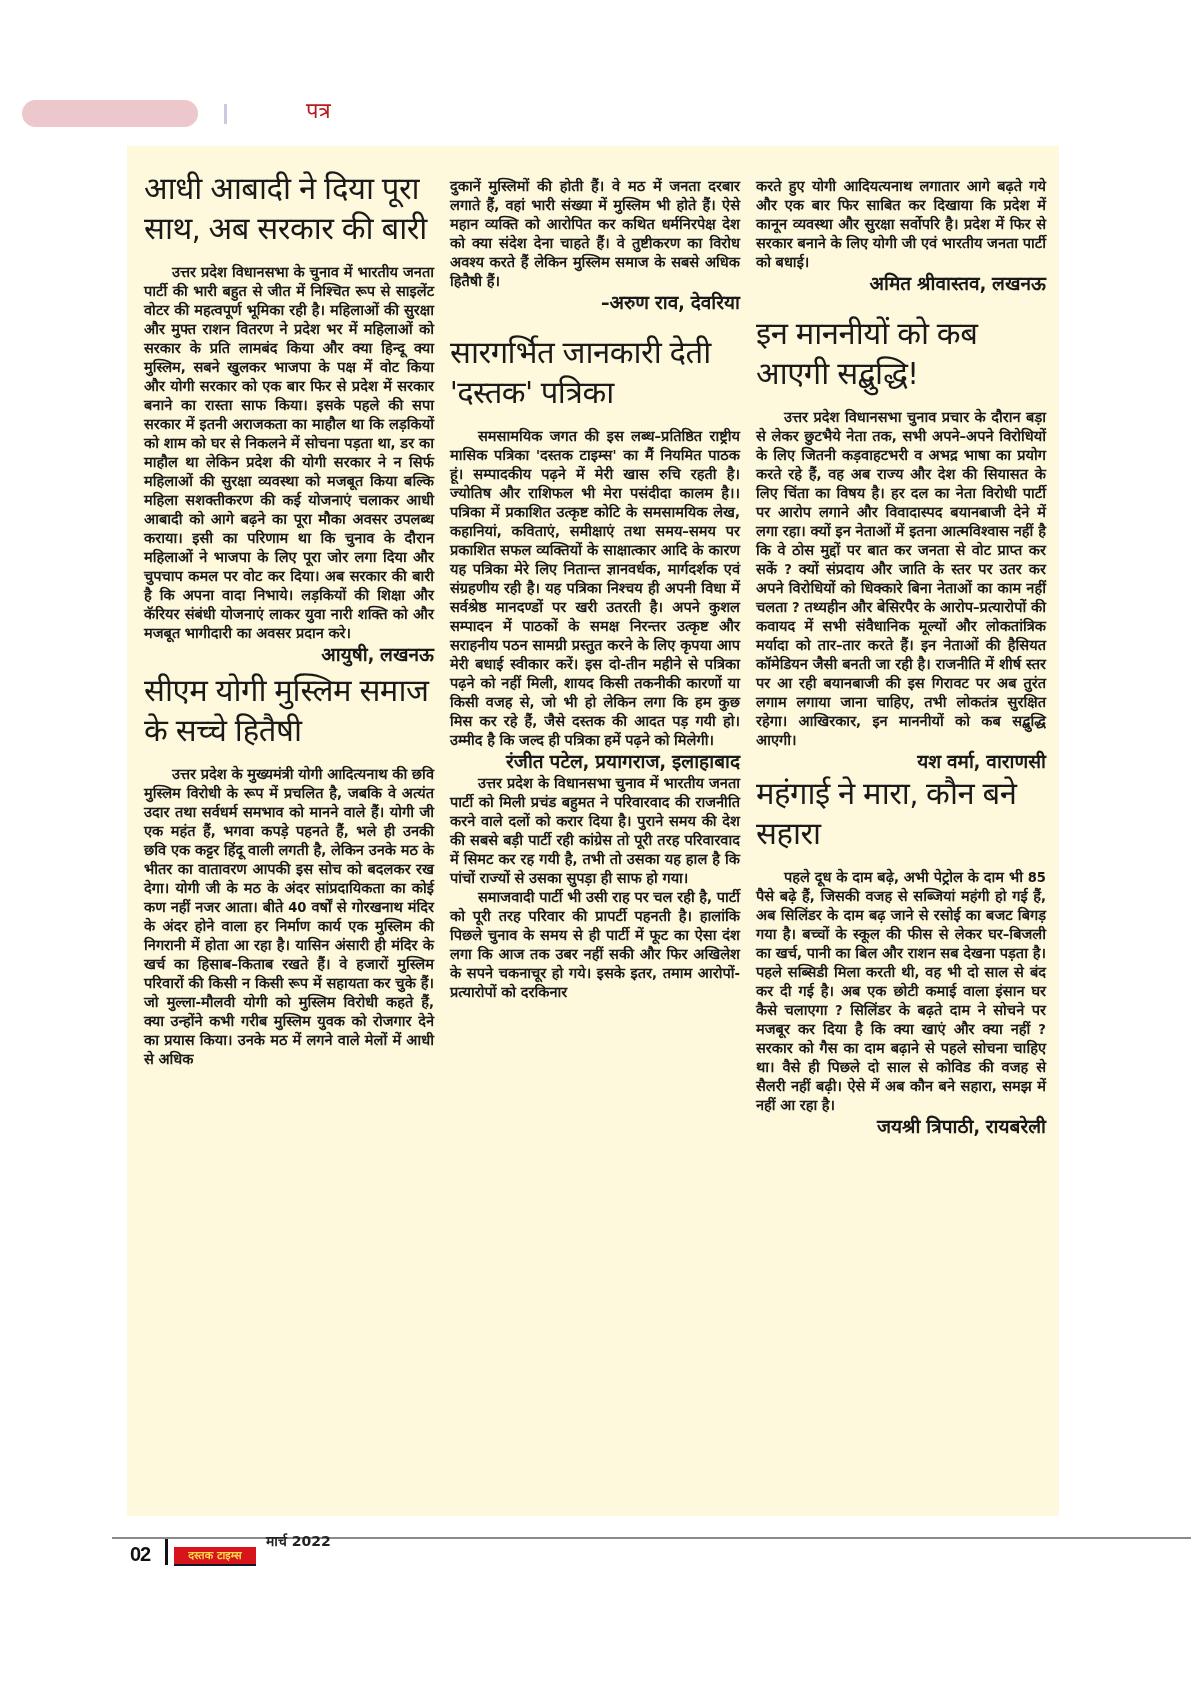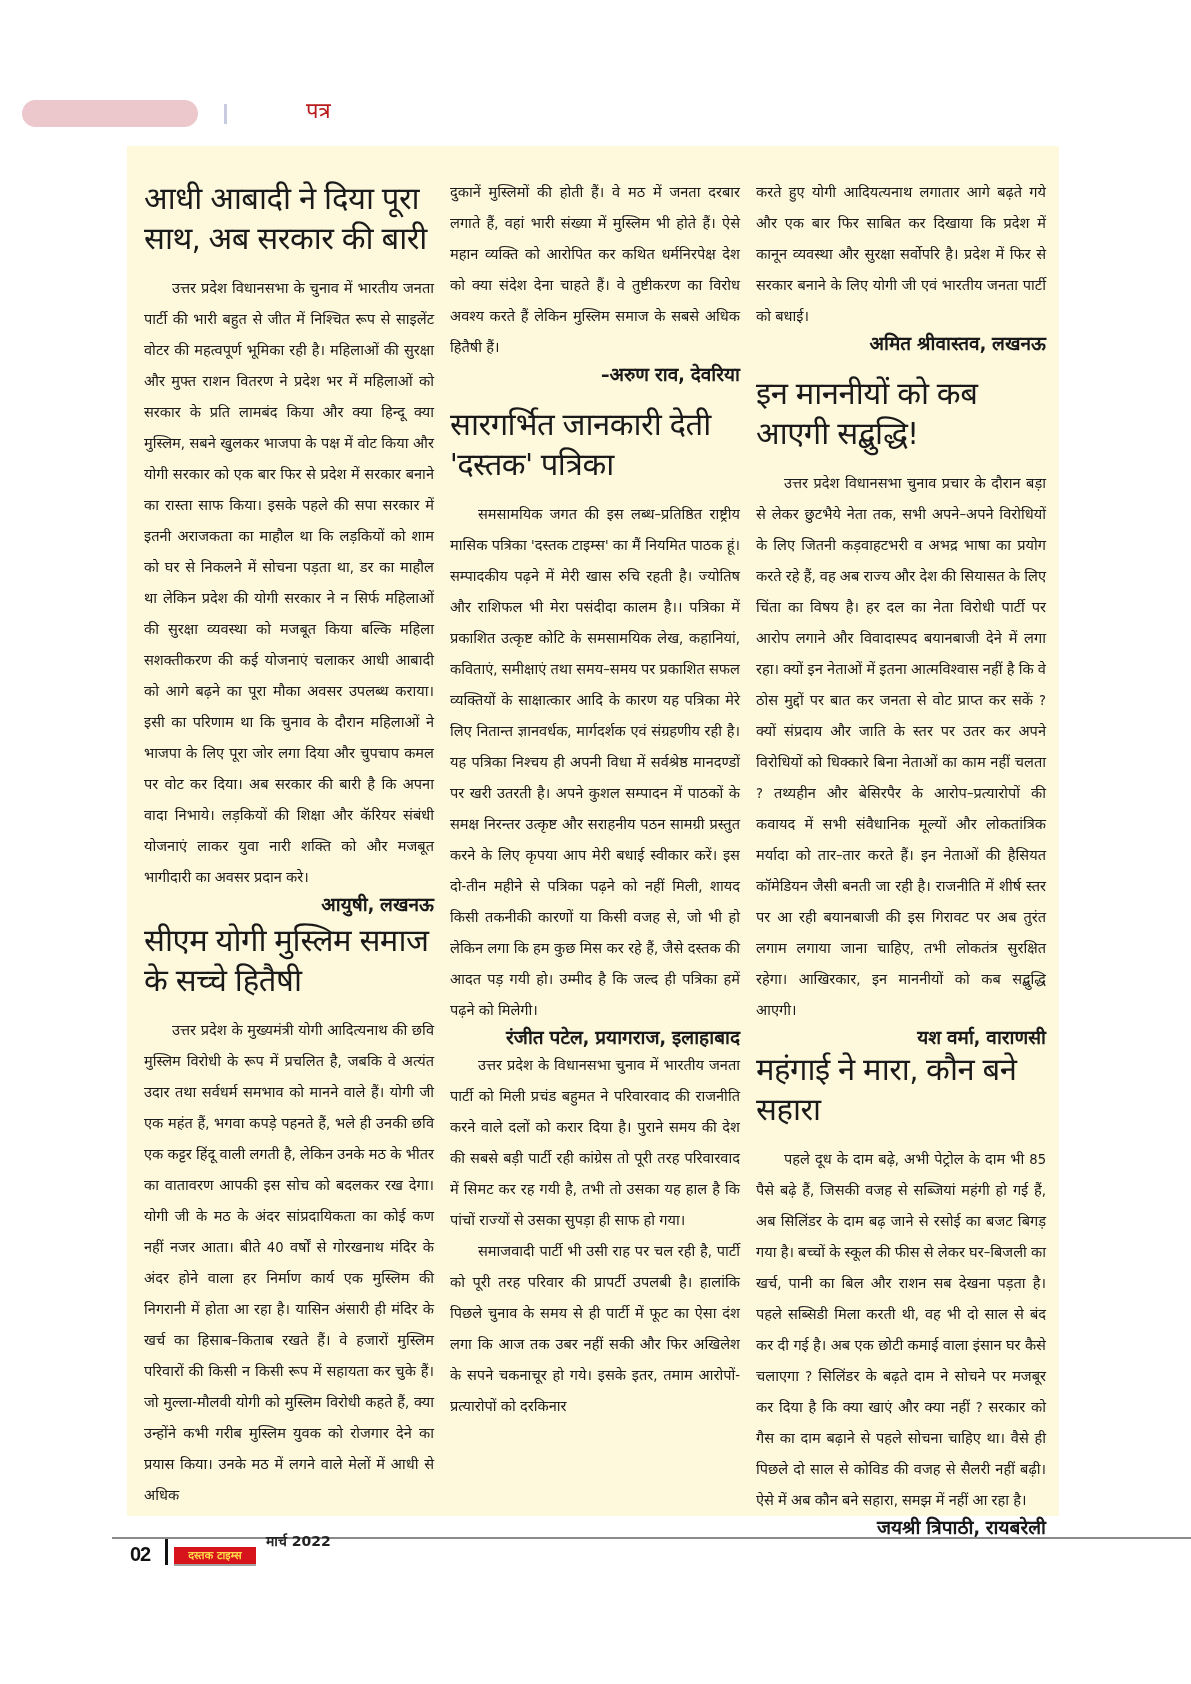"आधी आबादी ने दिया पूरा" .c1 { top: 32px -> 22px }
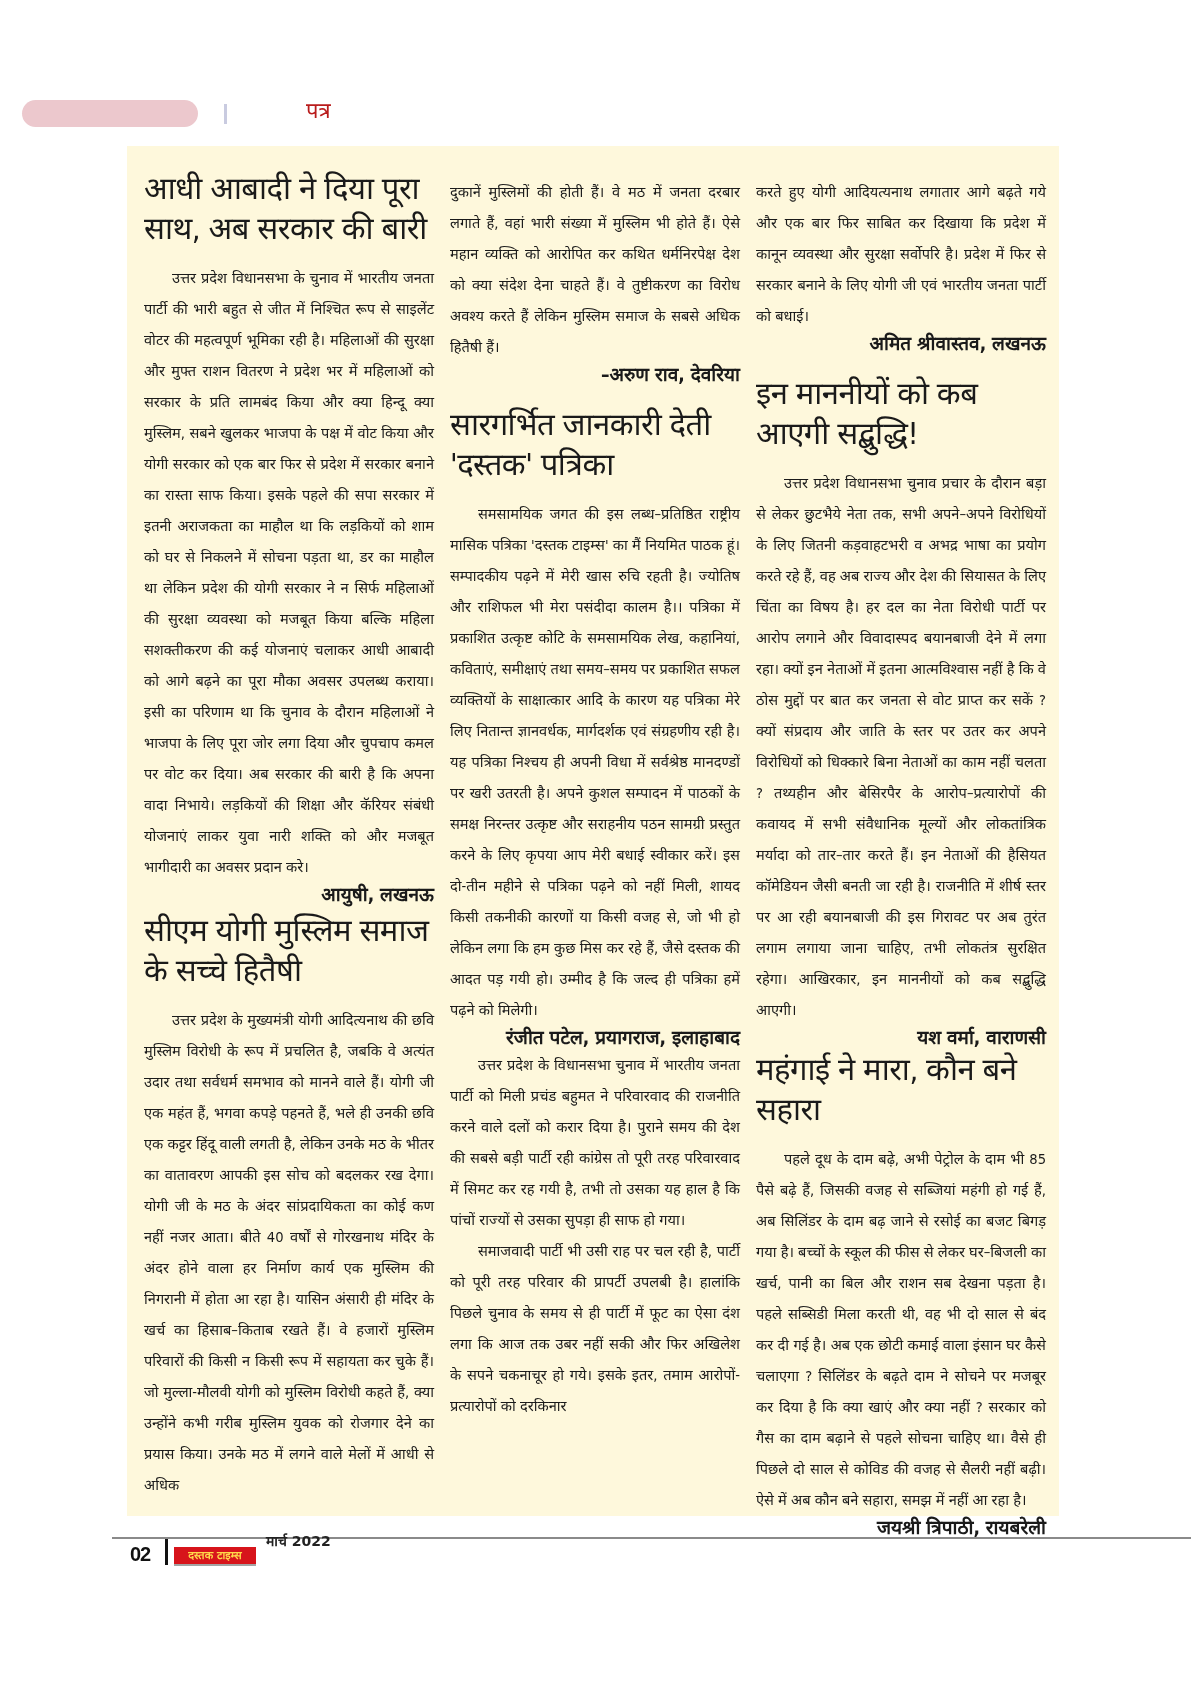"दुकानें मुस्लिमों की होती हैं।" p { font-weight: none -> bold; line-height: 31px -> 19px }
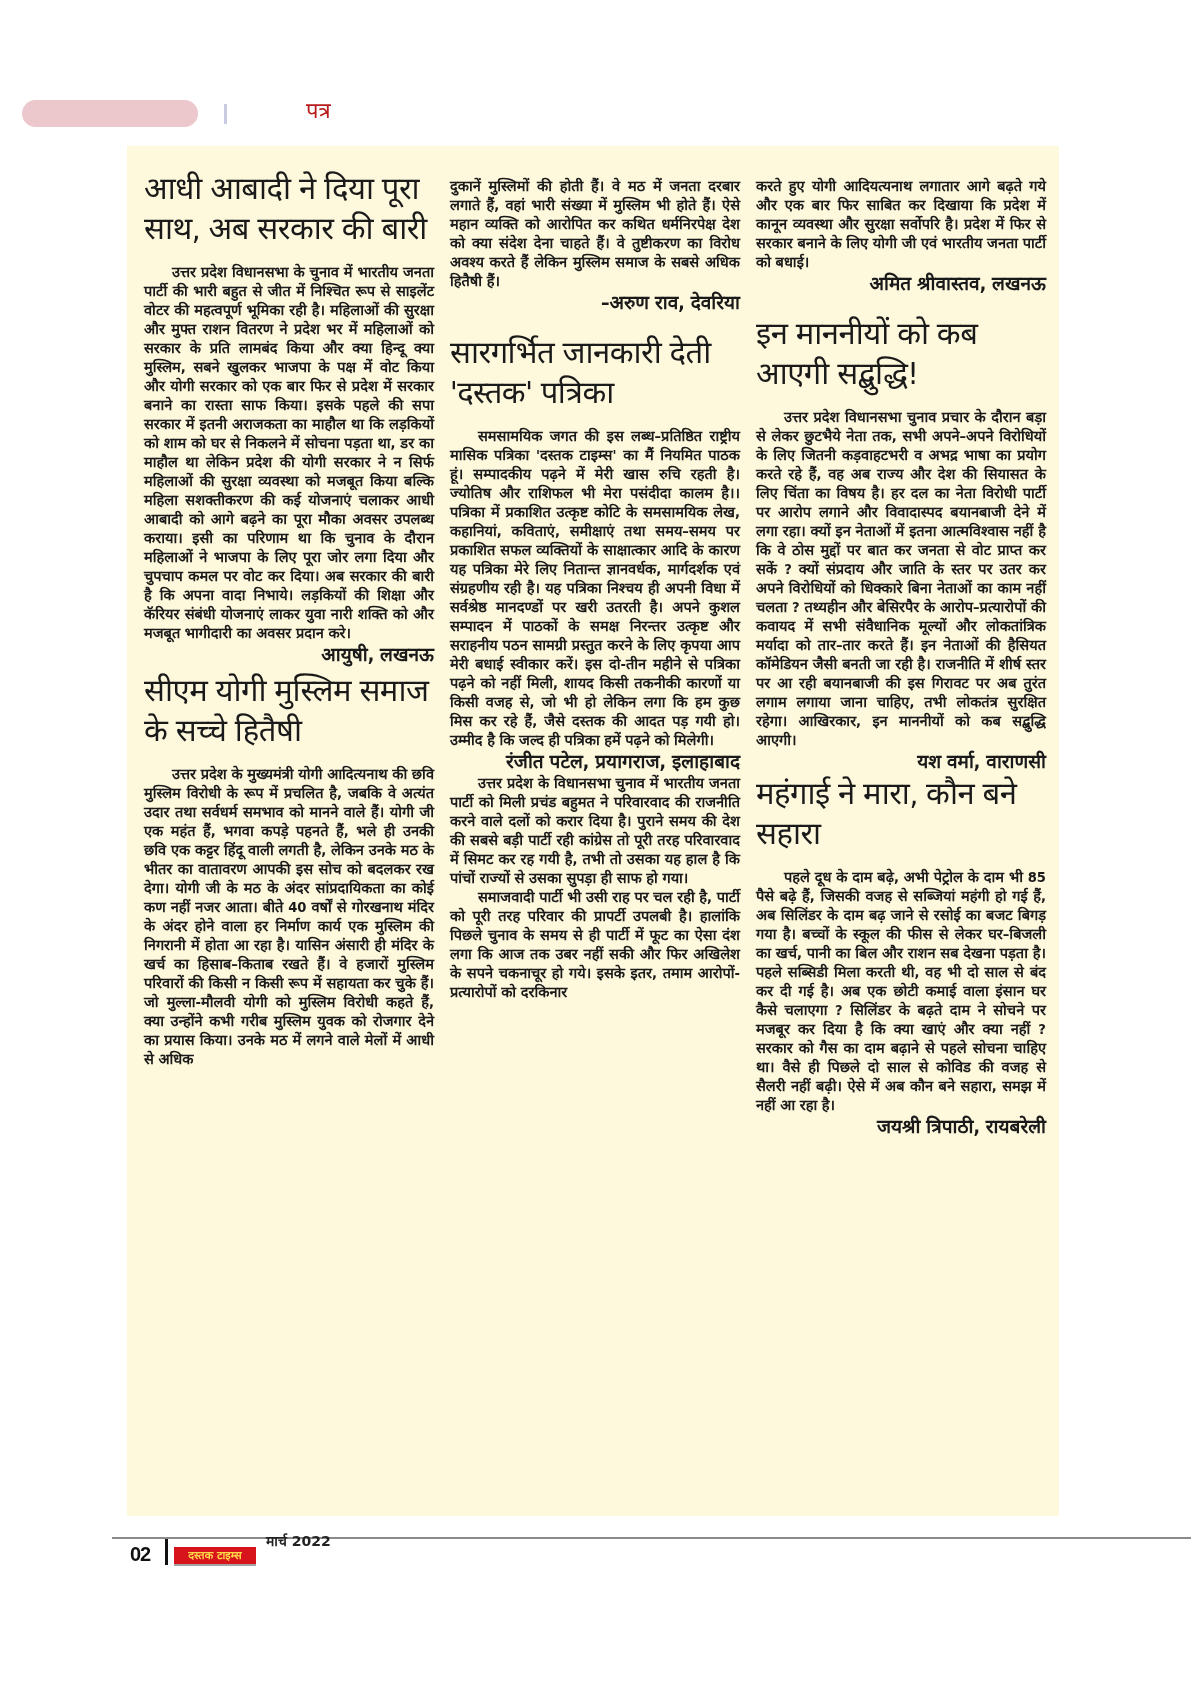"समाजवादी पार्टी भी उसी राह" p { text: उपलबी -> पहनती }
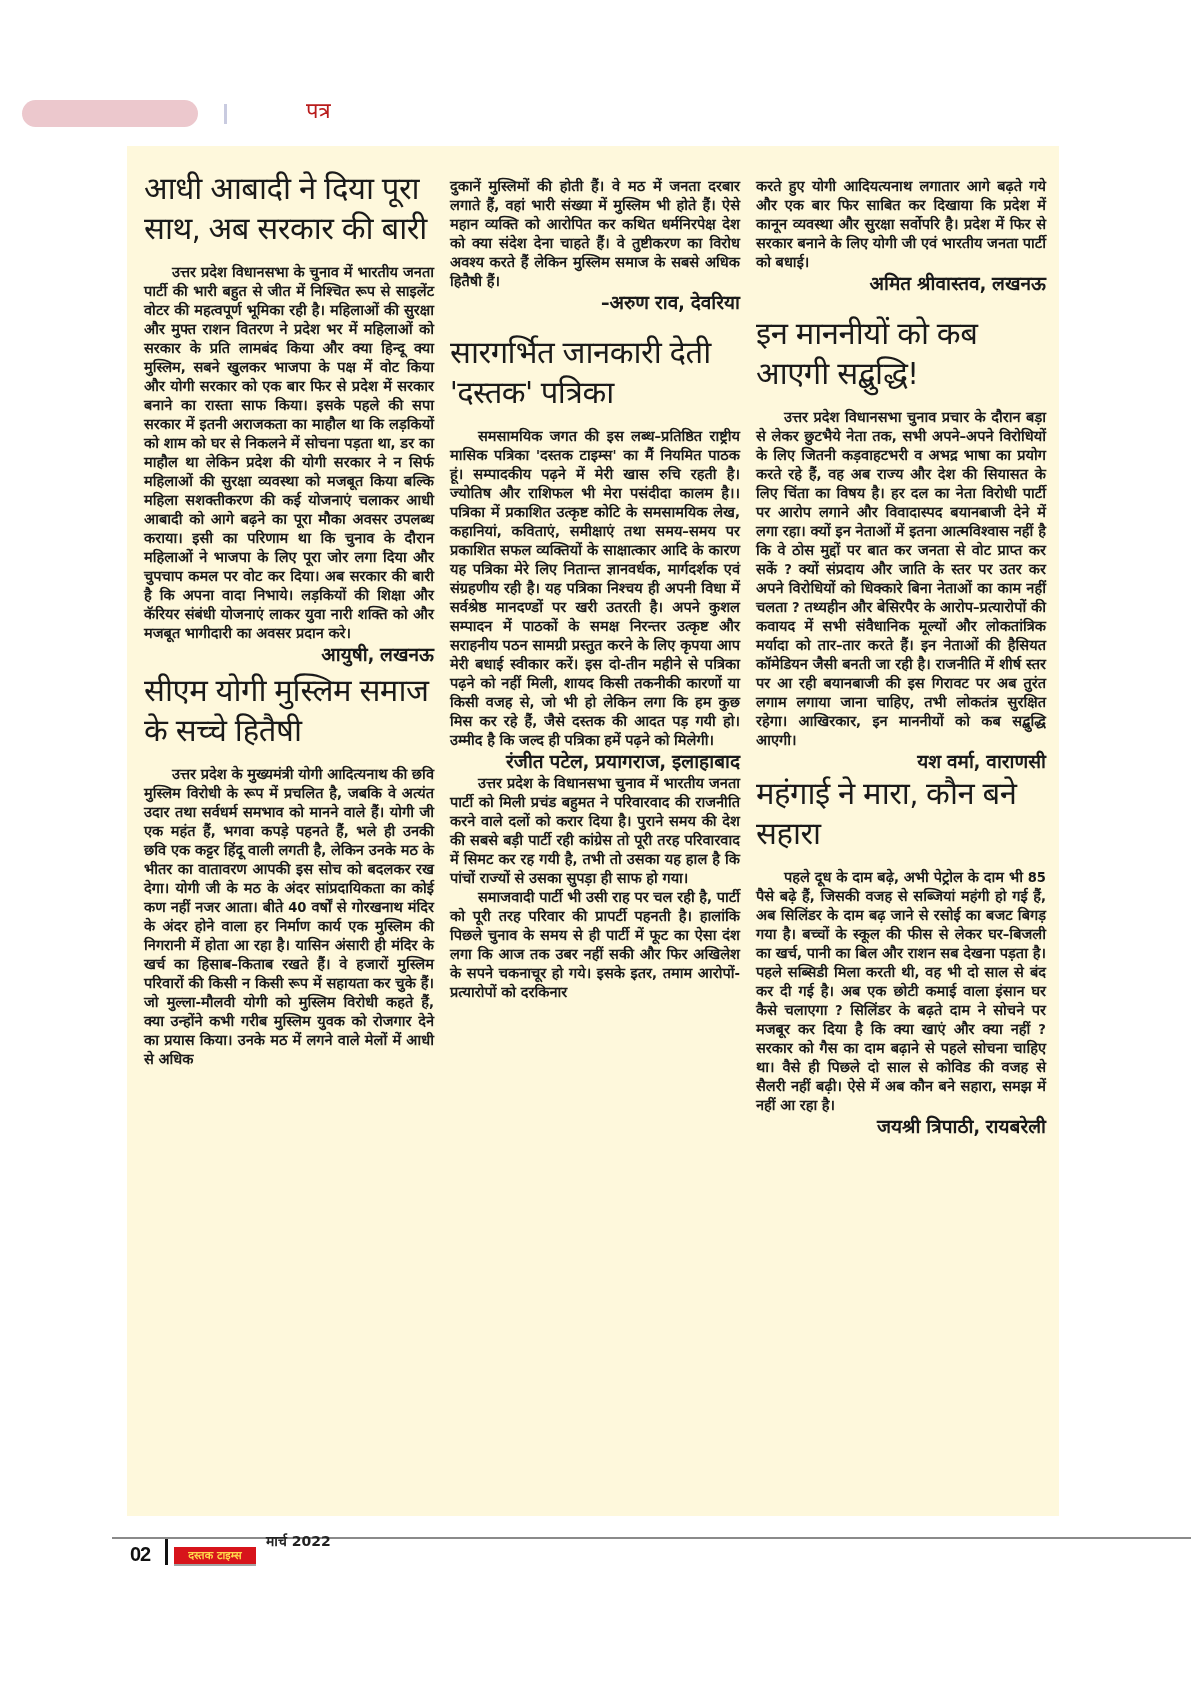"दस्तक टाइम्स" .logo { border-bottom: 2px solid #a3a3a3 -> 2px solid #0f172a }
